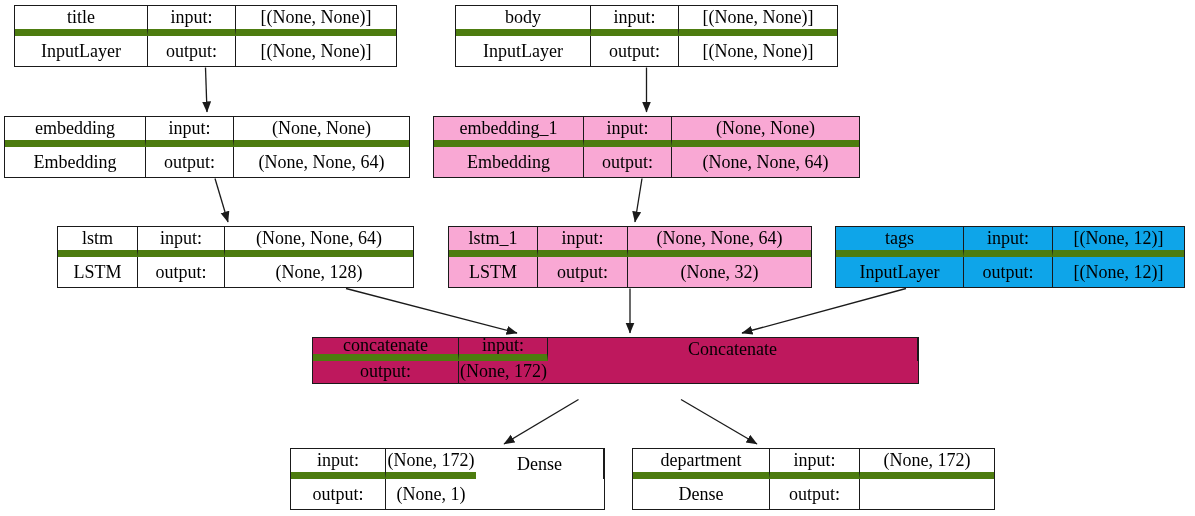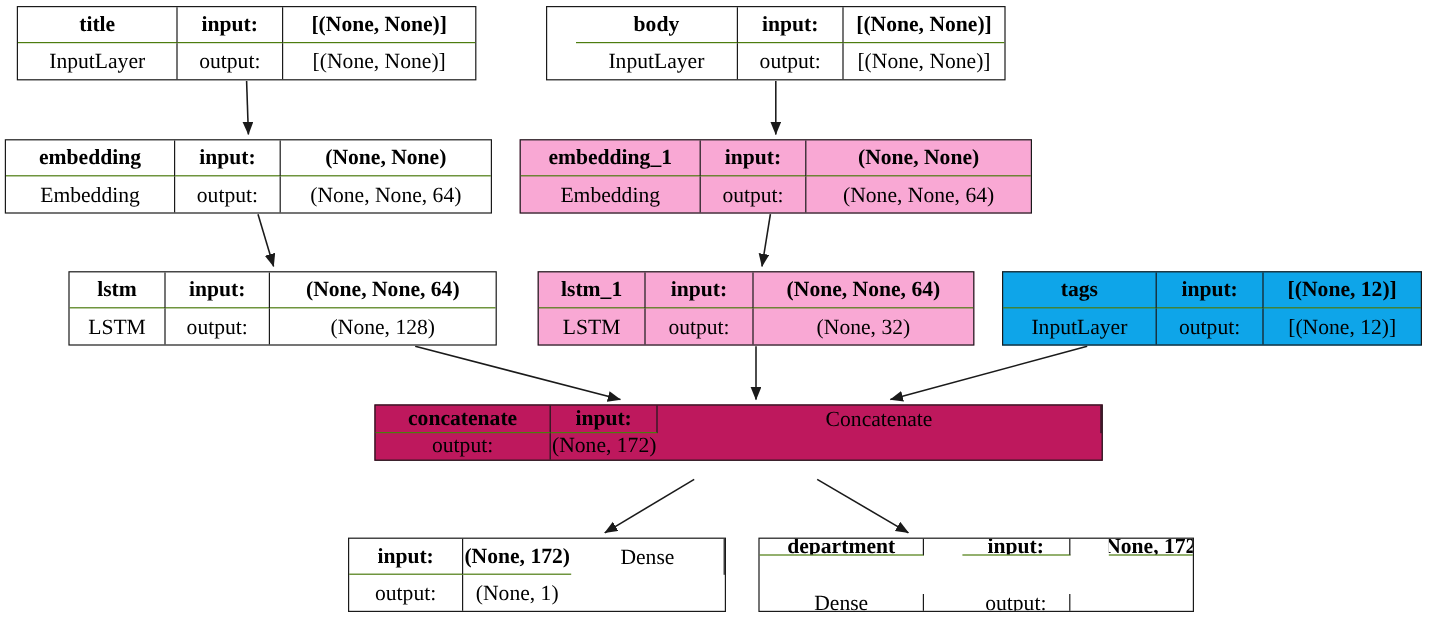"title" .cell.b { border-bottom: 1px solid #4d7c0f -> 7px solid #4d7c0f; font-weight: bold -> none }
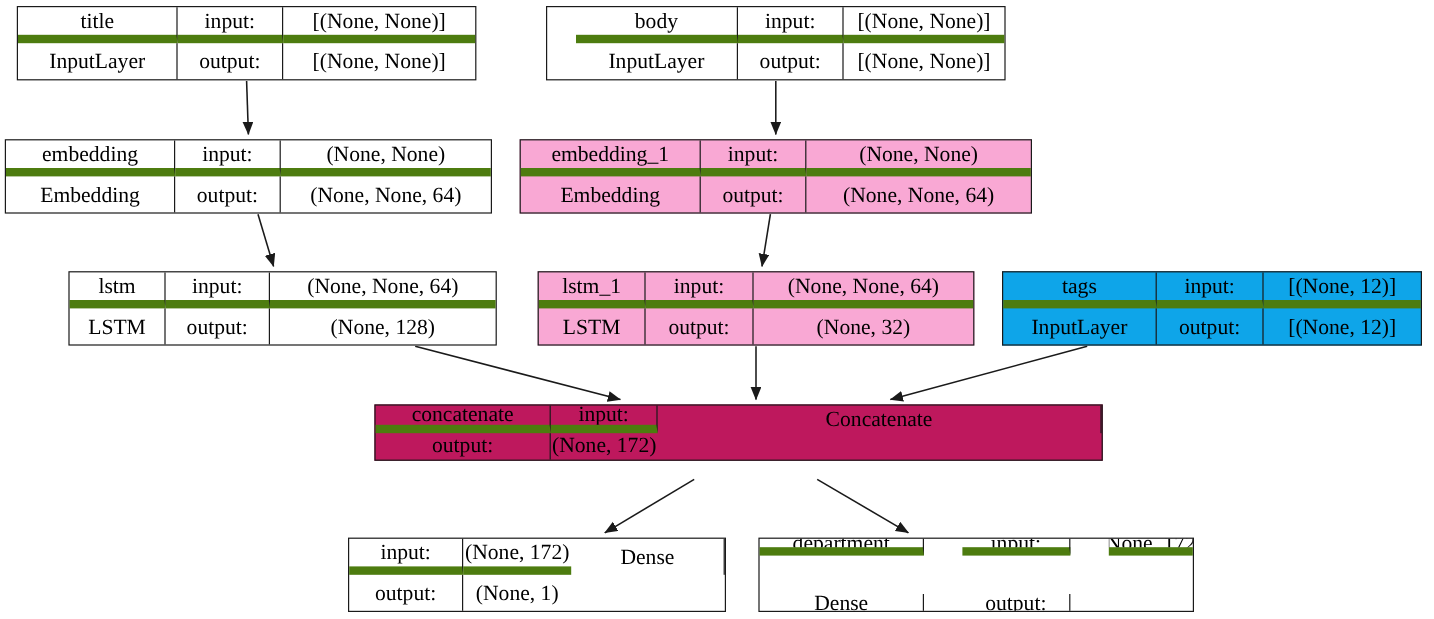"body" div.node { padding-left: 24px -> none }
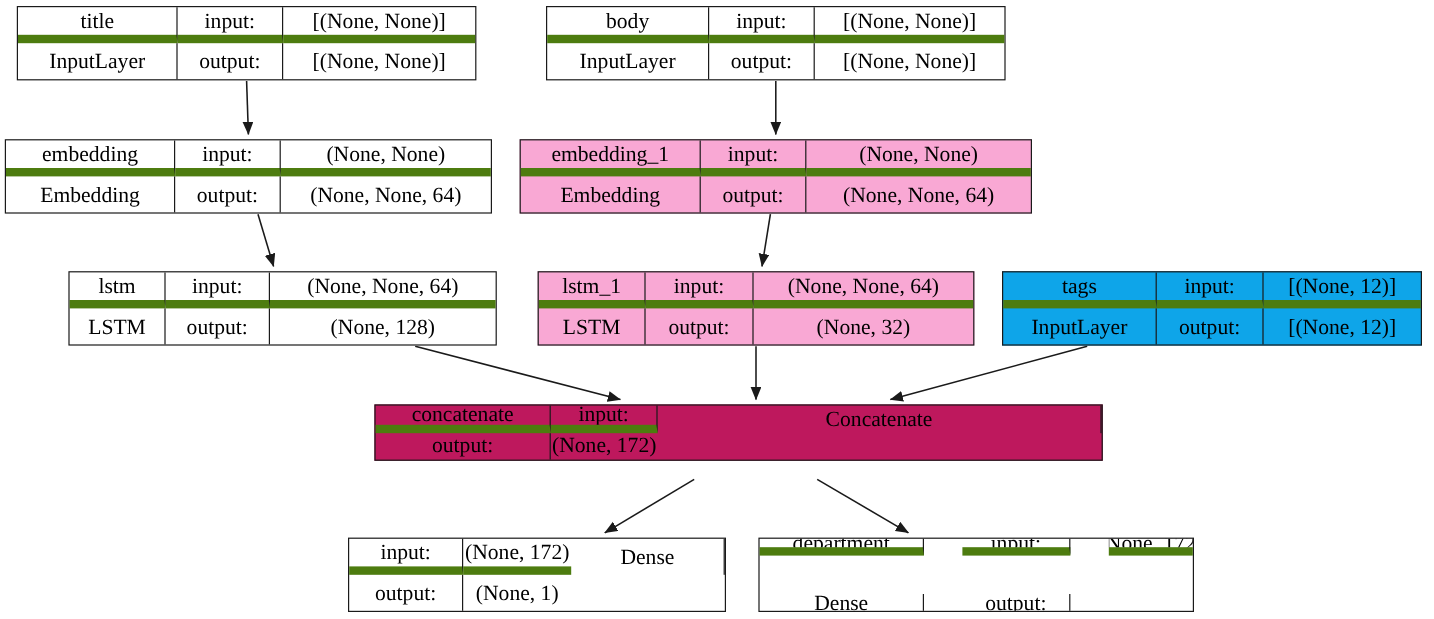"department" div.node { gap: 32px -> none }
